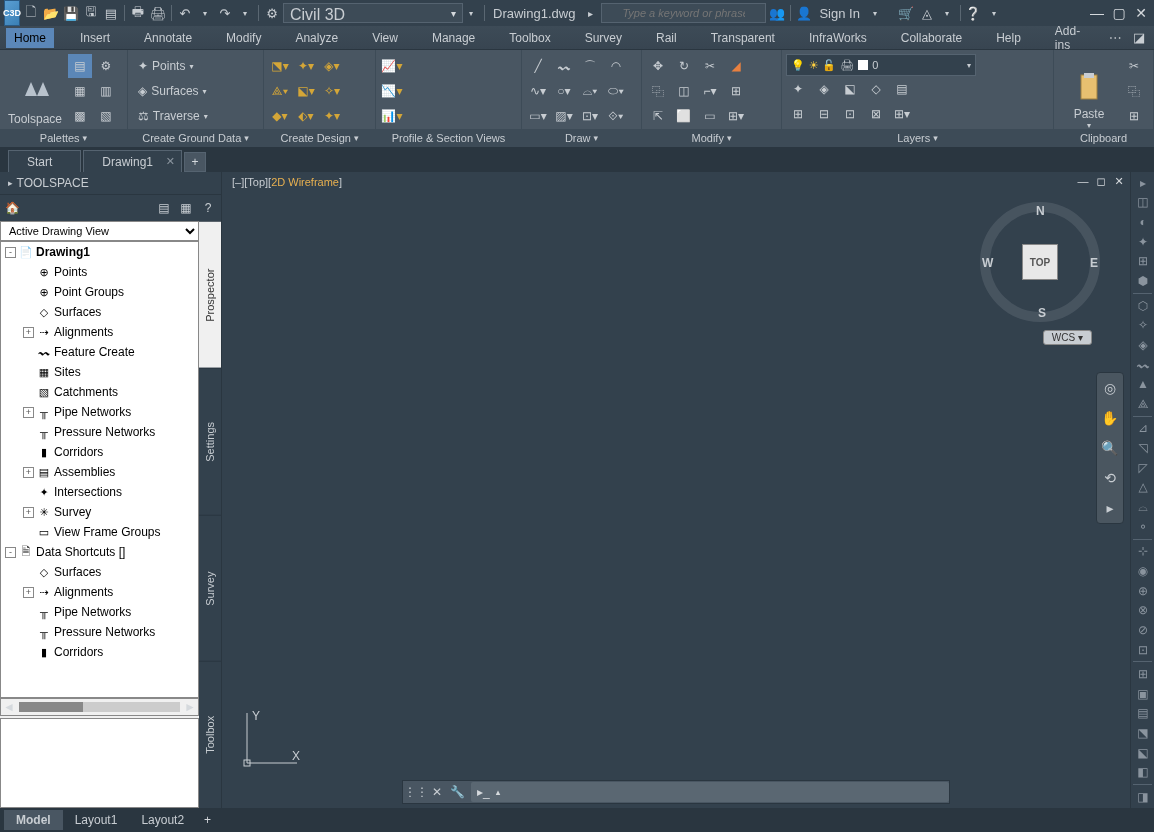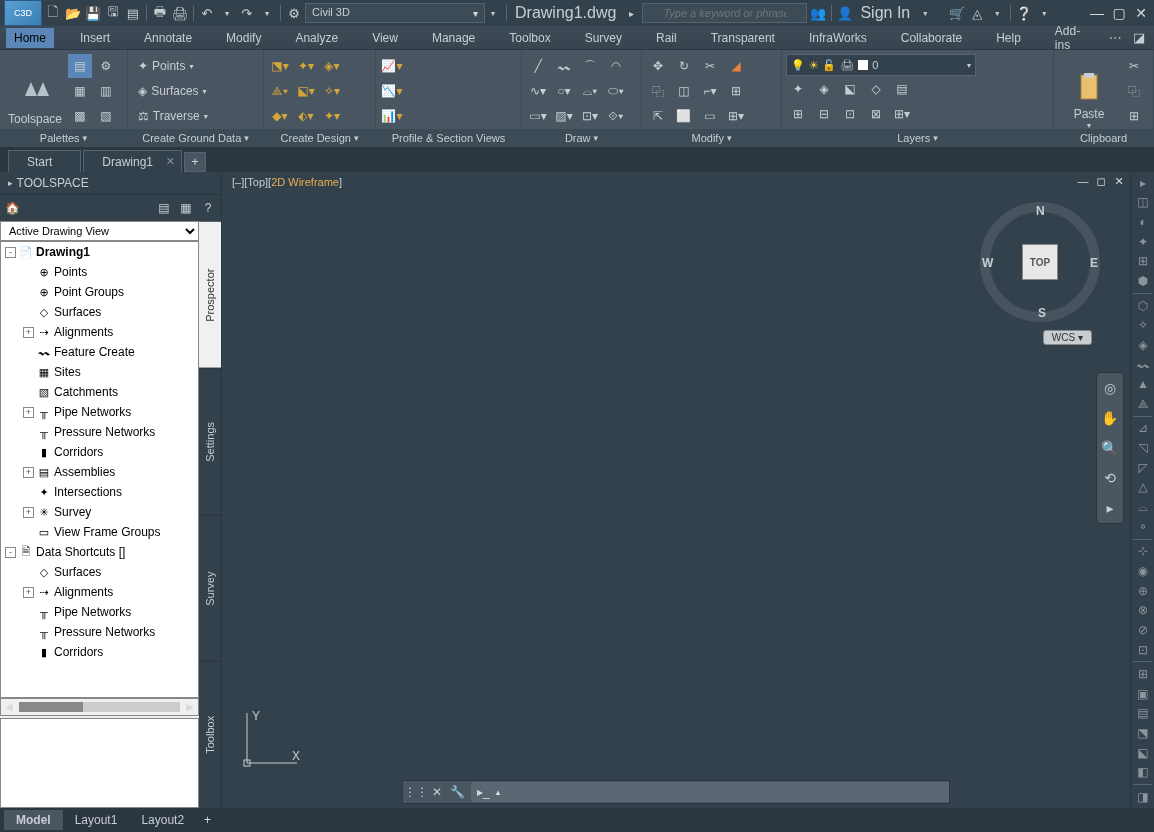"C3D" .qat-logo { font-weight: normal -> bold; width: 38px -> 16px }
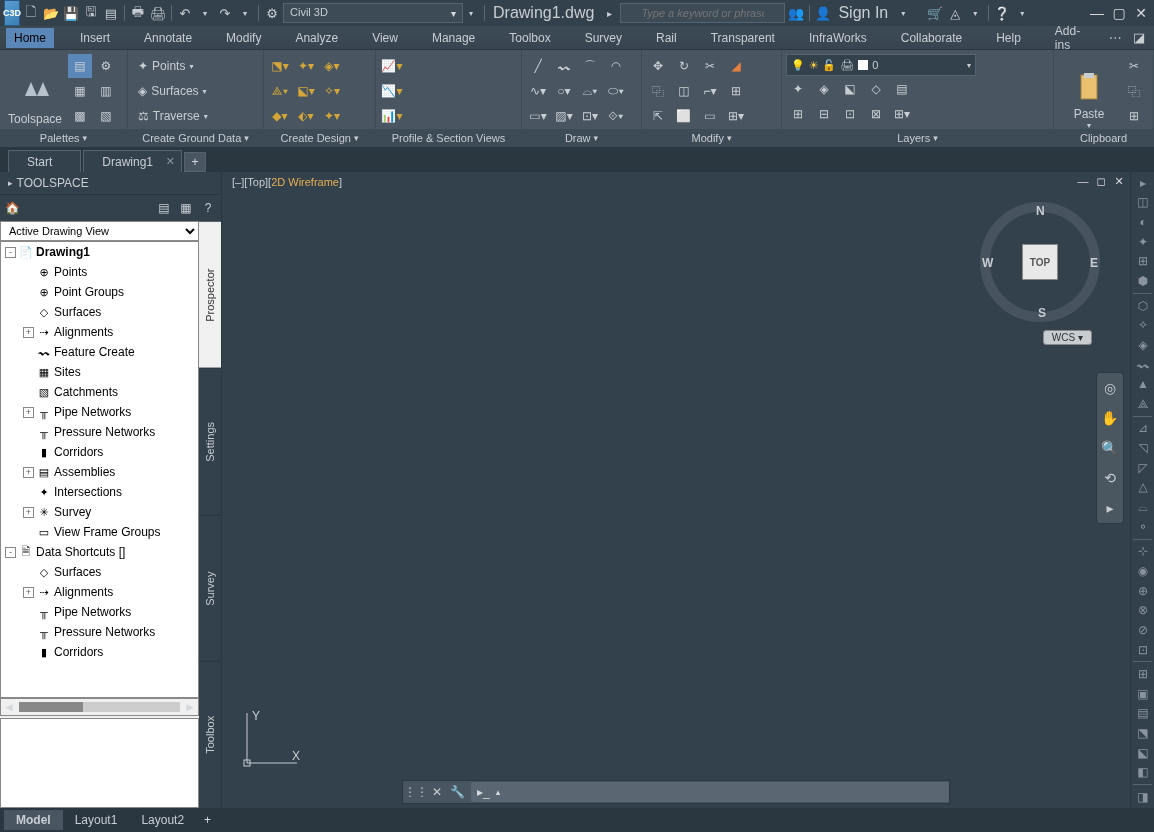"Civil 3D" .qat-wsinput { font-size: 11px -> 16px }
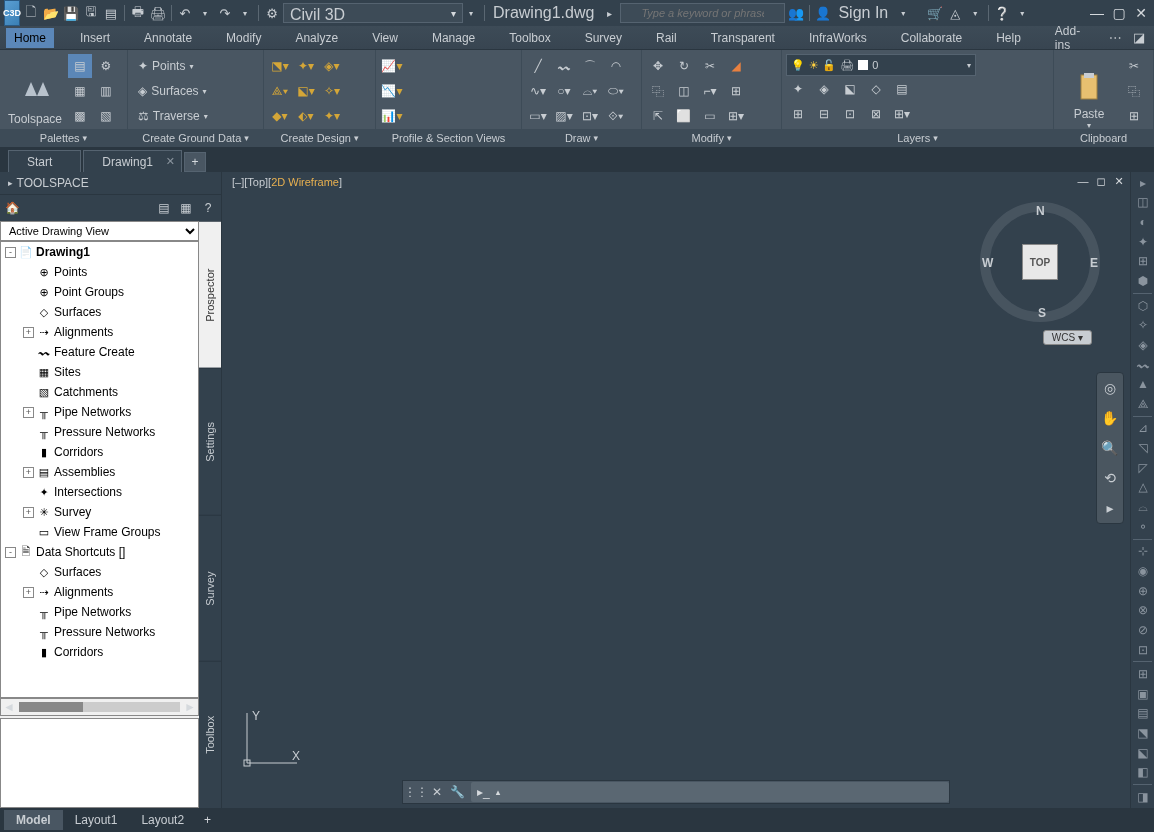"Drawing1.dwg" .qat-text { font-size: 16px -> 13px }
